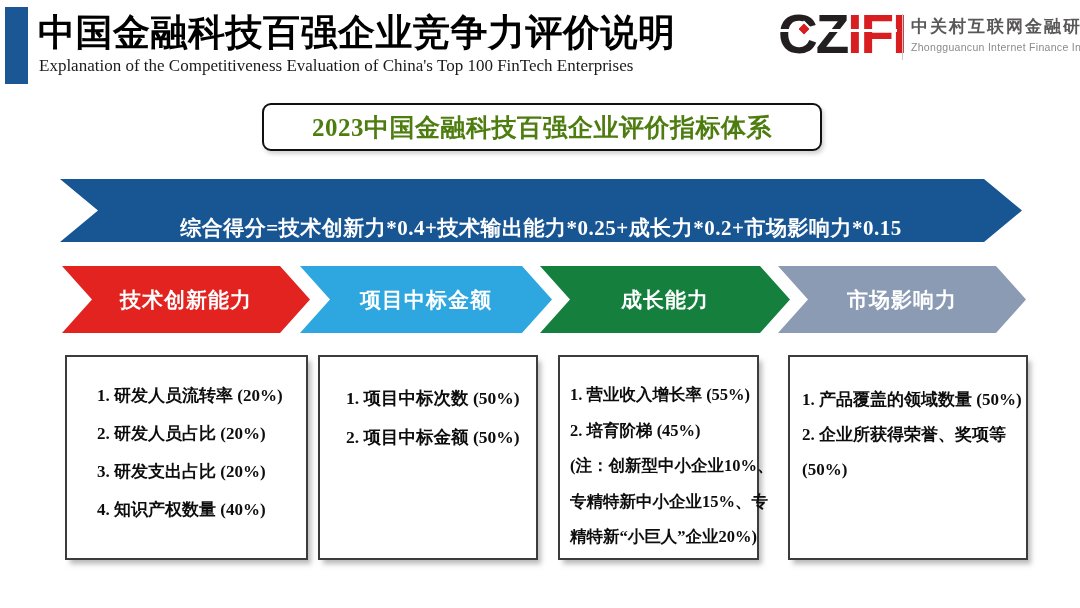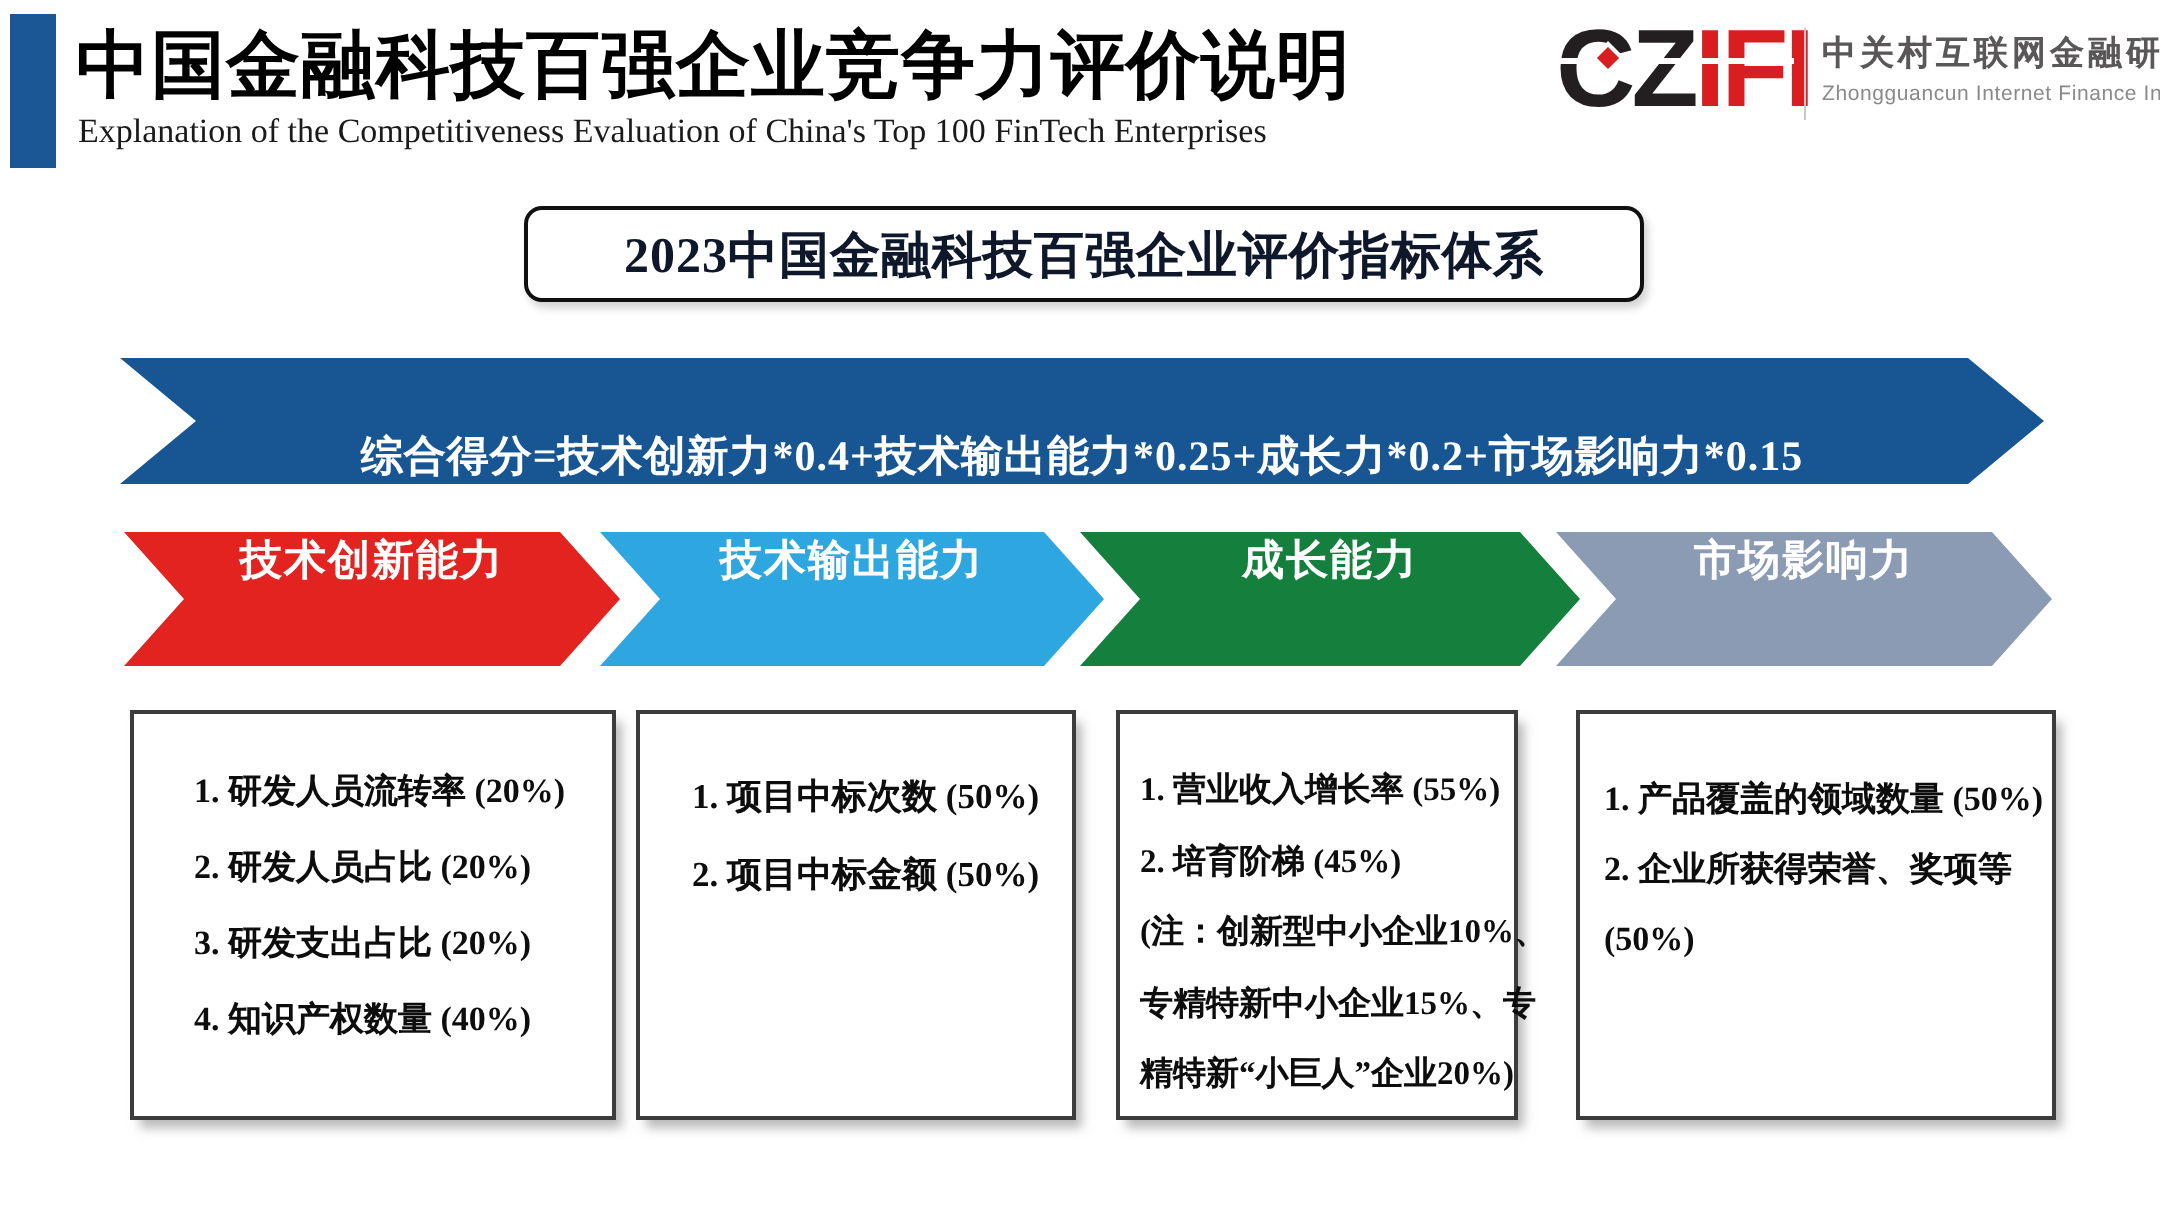"2023中国金融科技百强企业评价指标体系" .system-box span { color: #0f172a -> #4d7c0f }
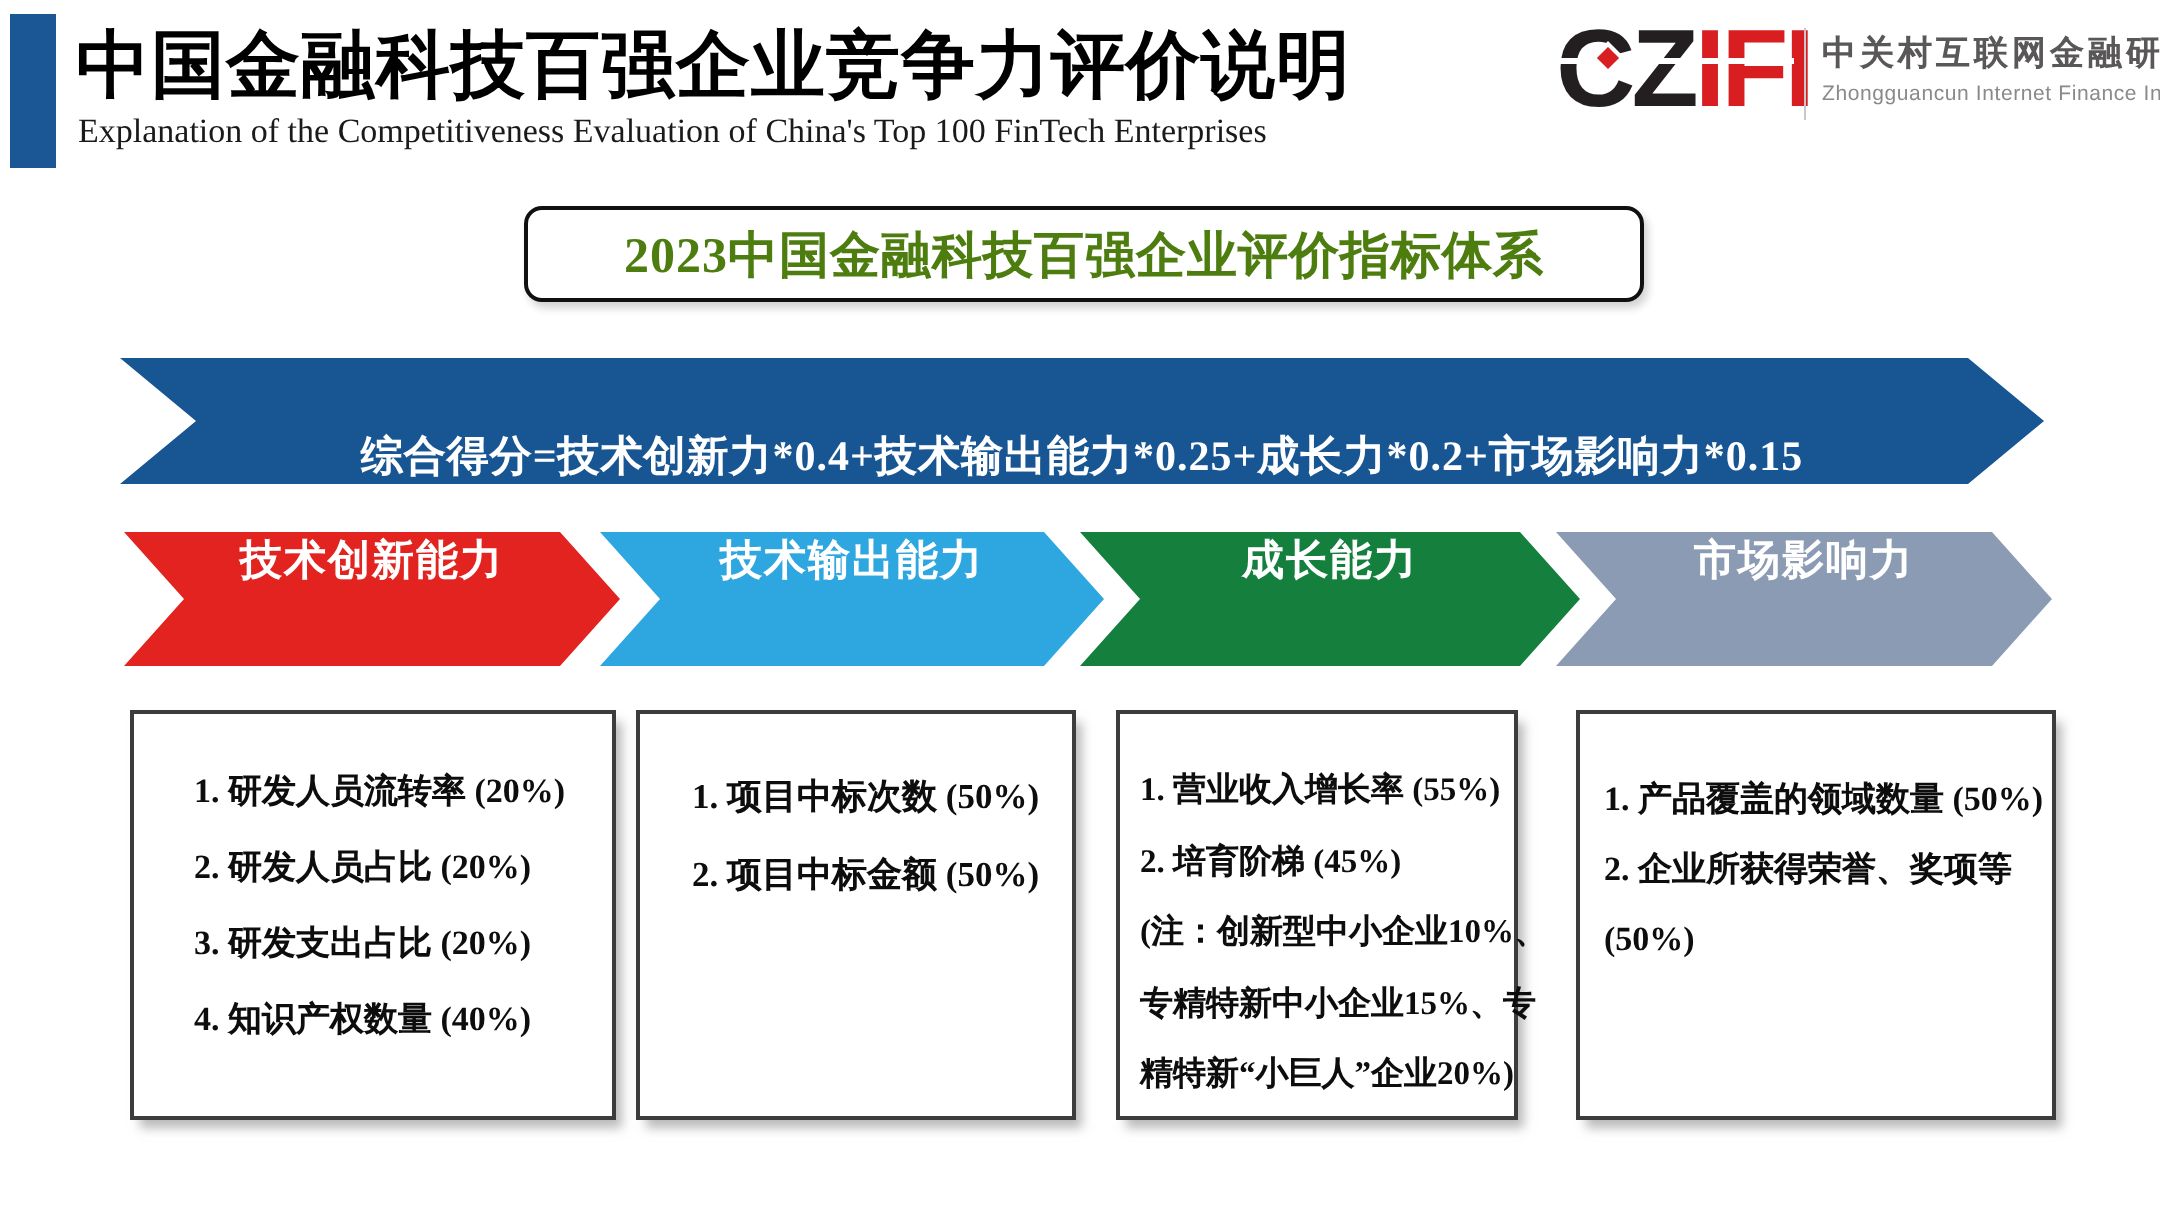"技术创新能力" .arrow { align-items: flex-start -> center }
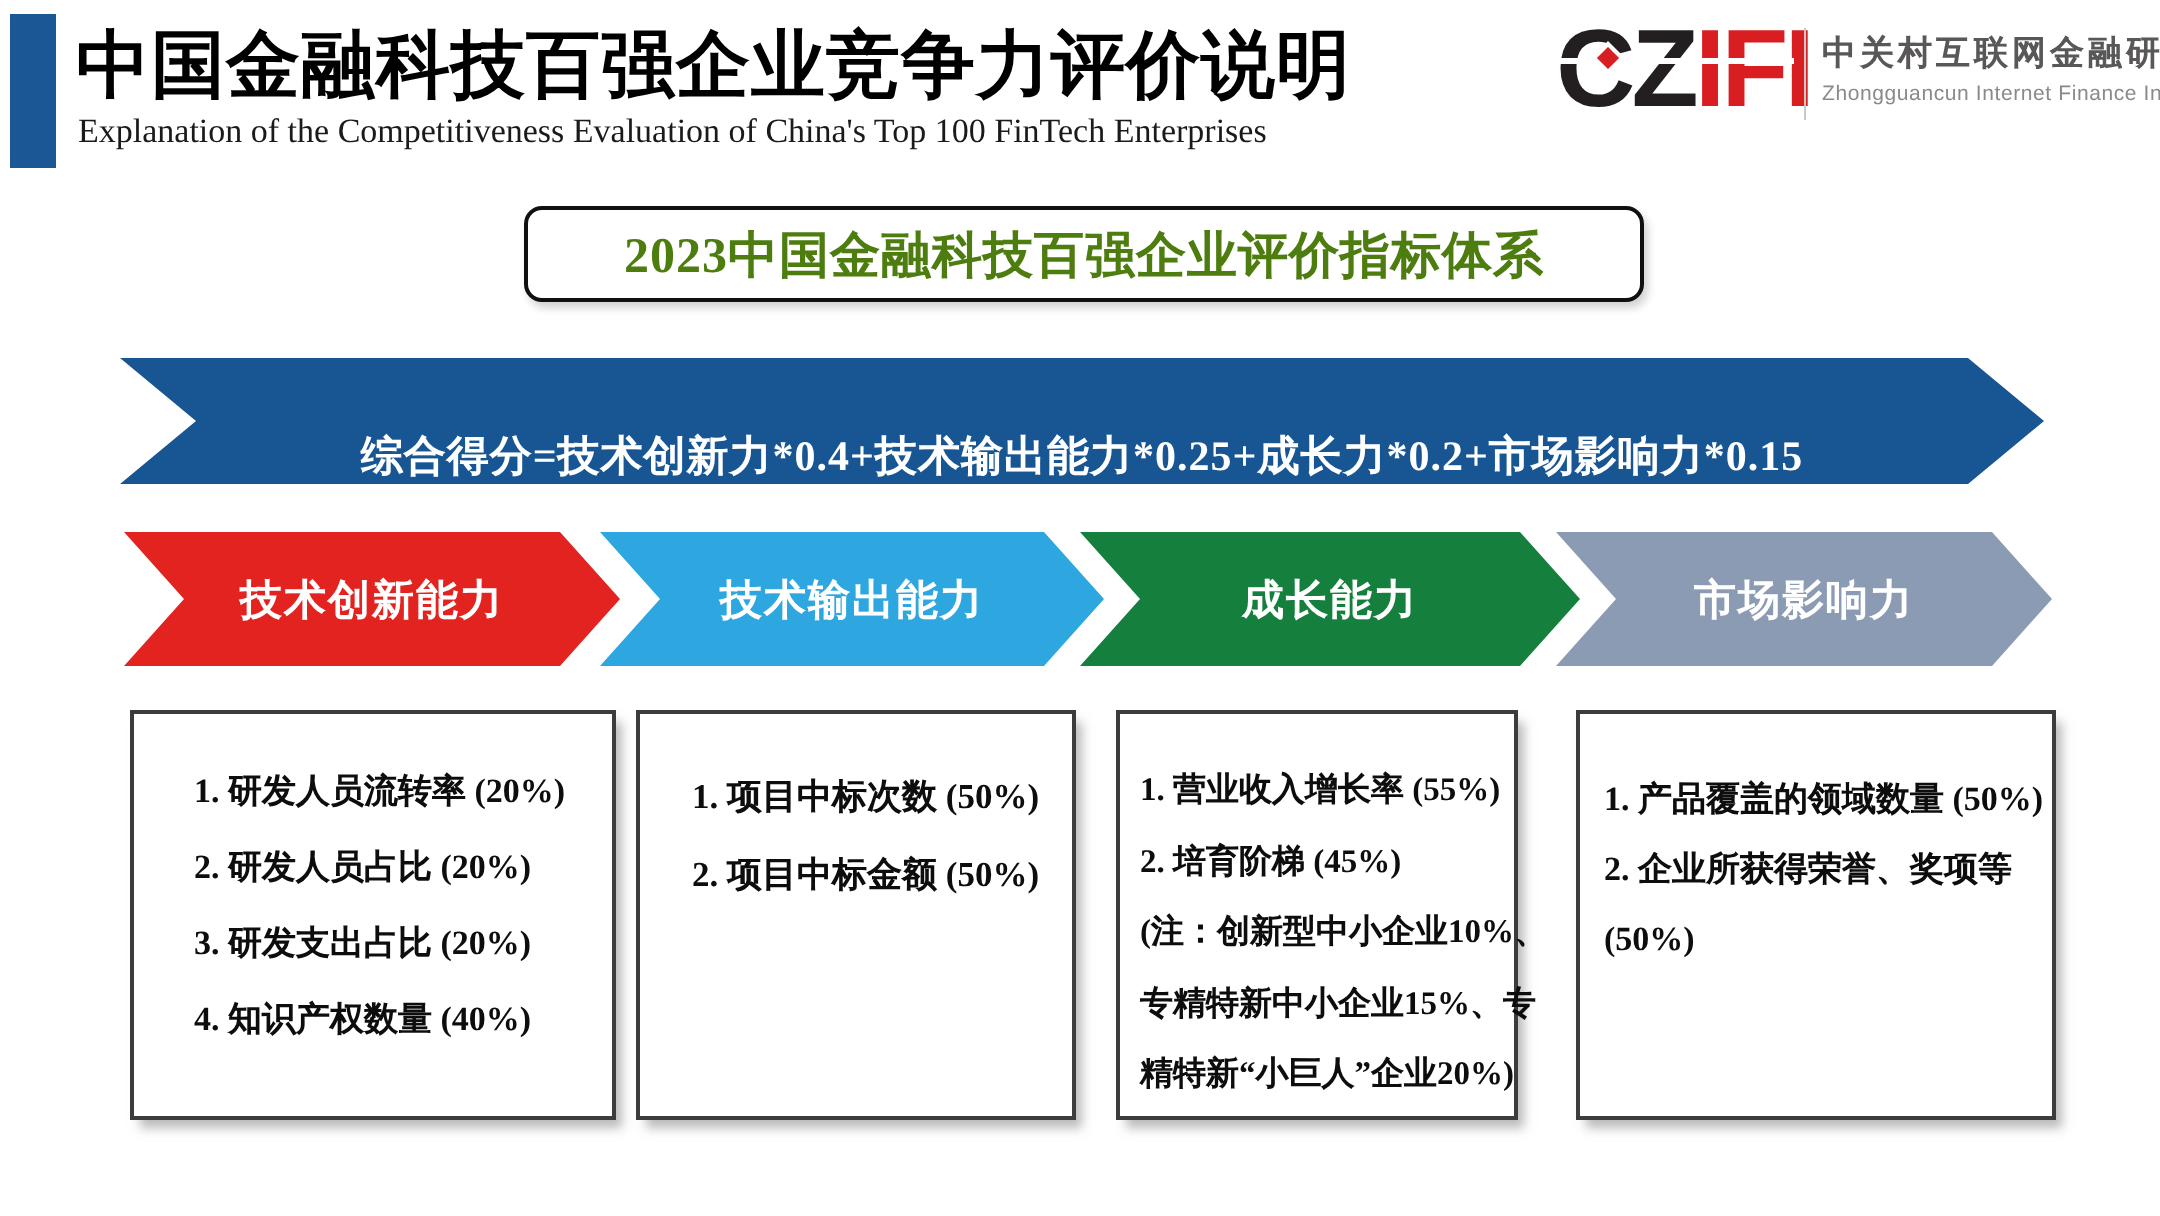"技术输出能力" span { text: 技术输出能力 -> 项目中标金额 }
